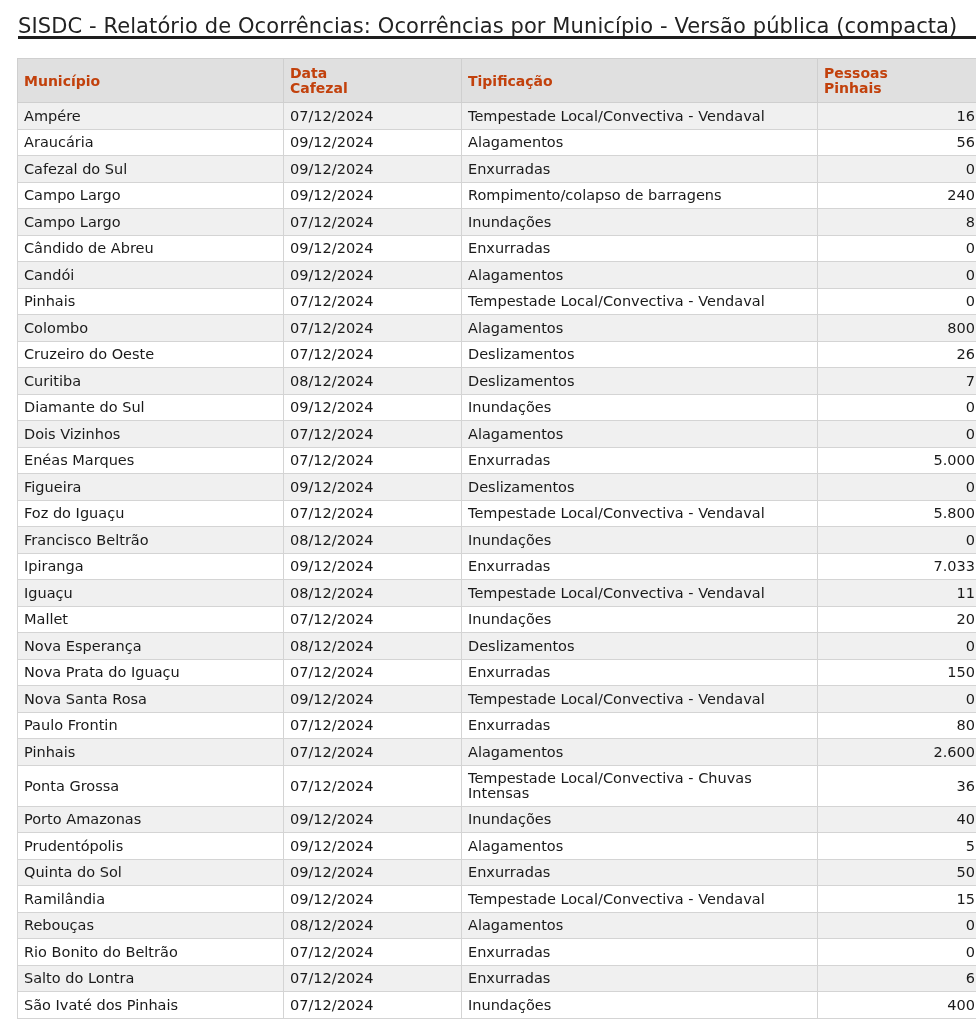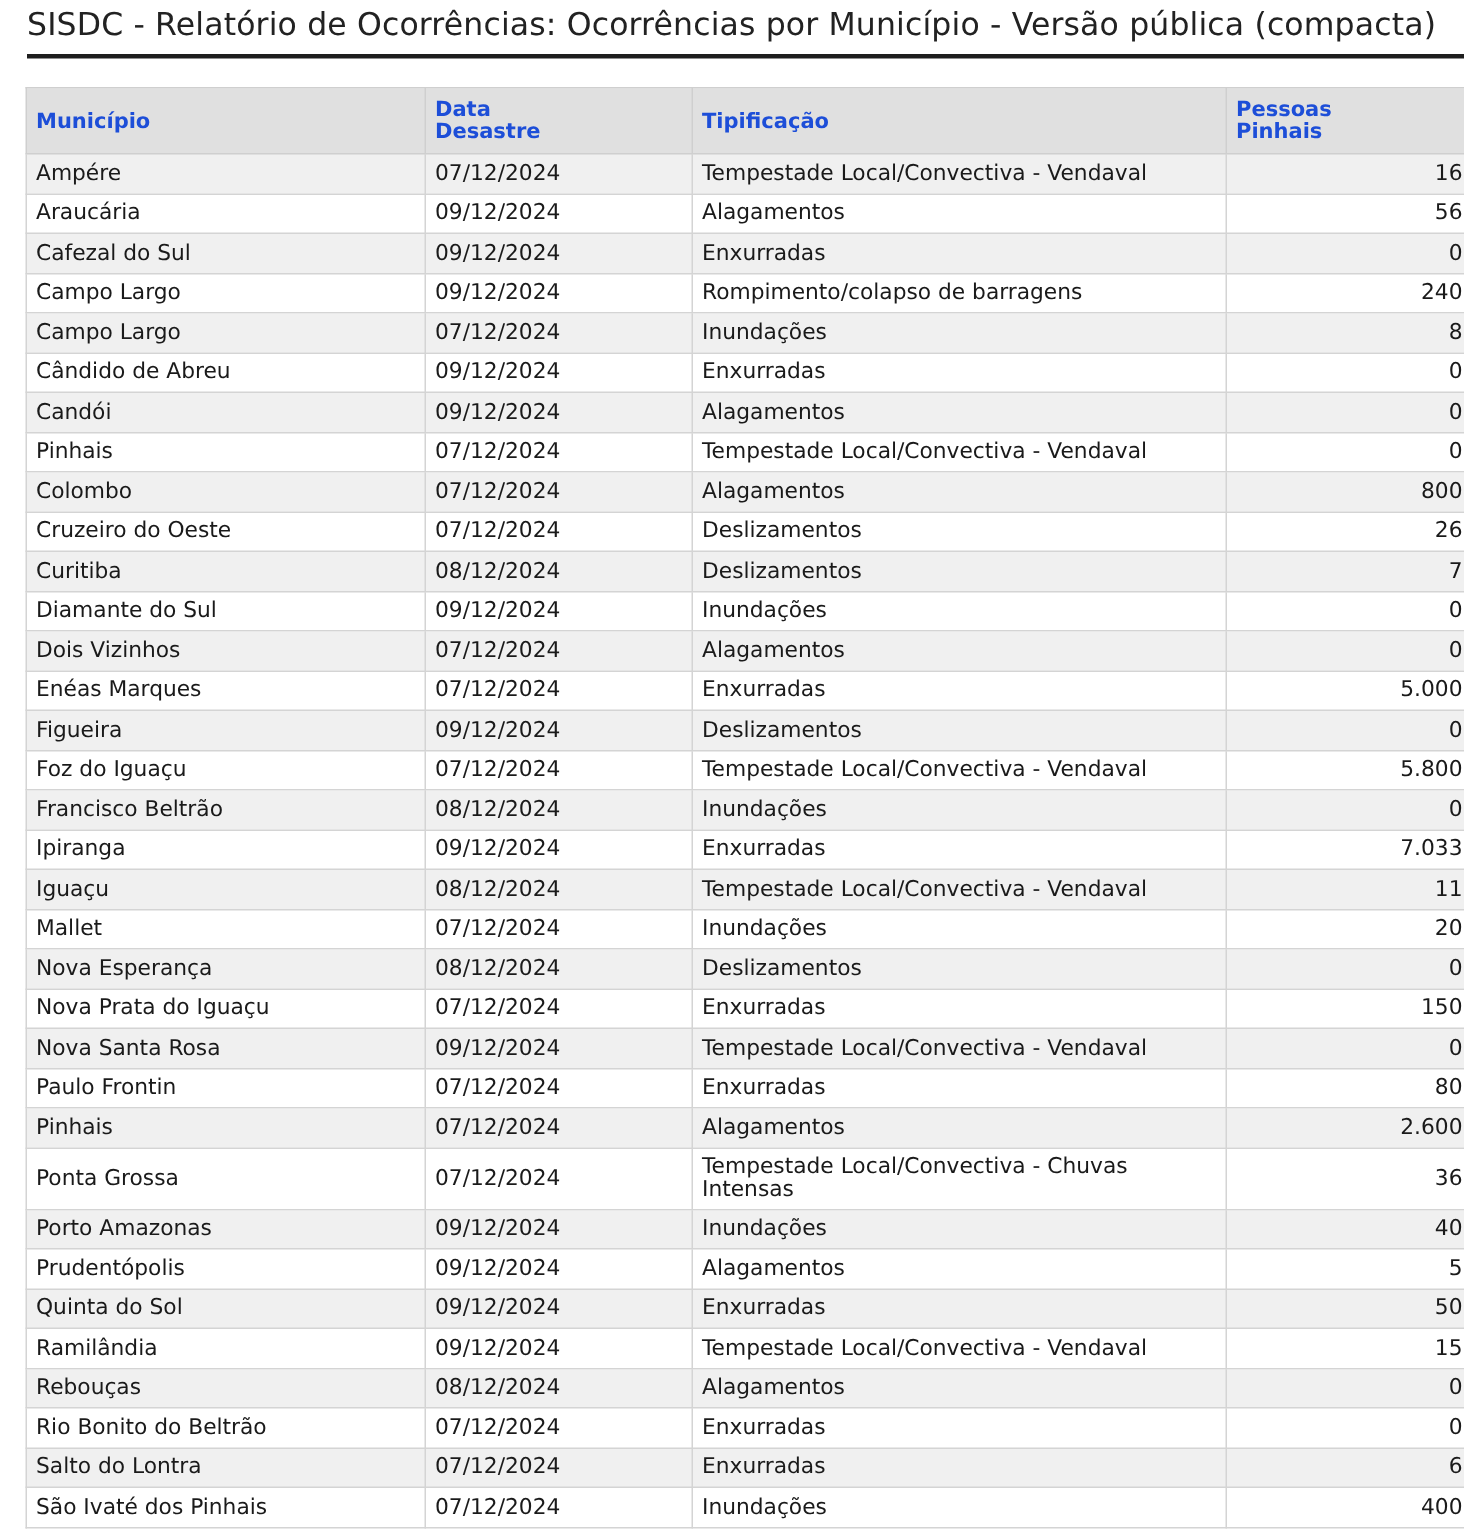"SISDC - Relatório de Ocorrências:" .title { top: 4px -> 14px }
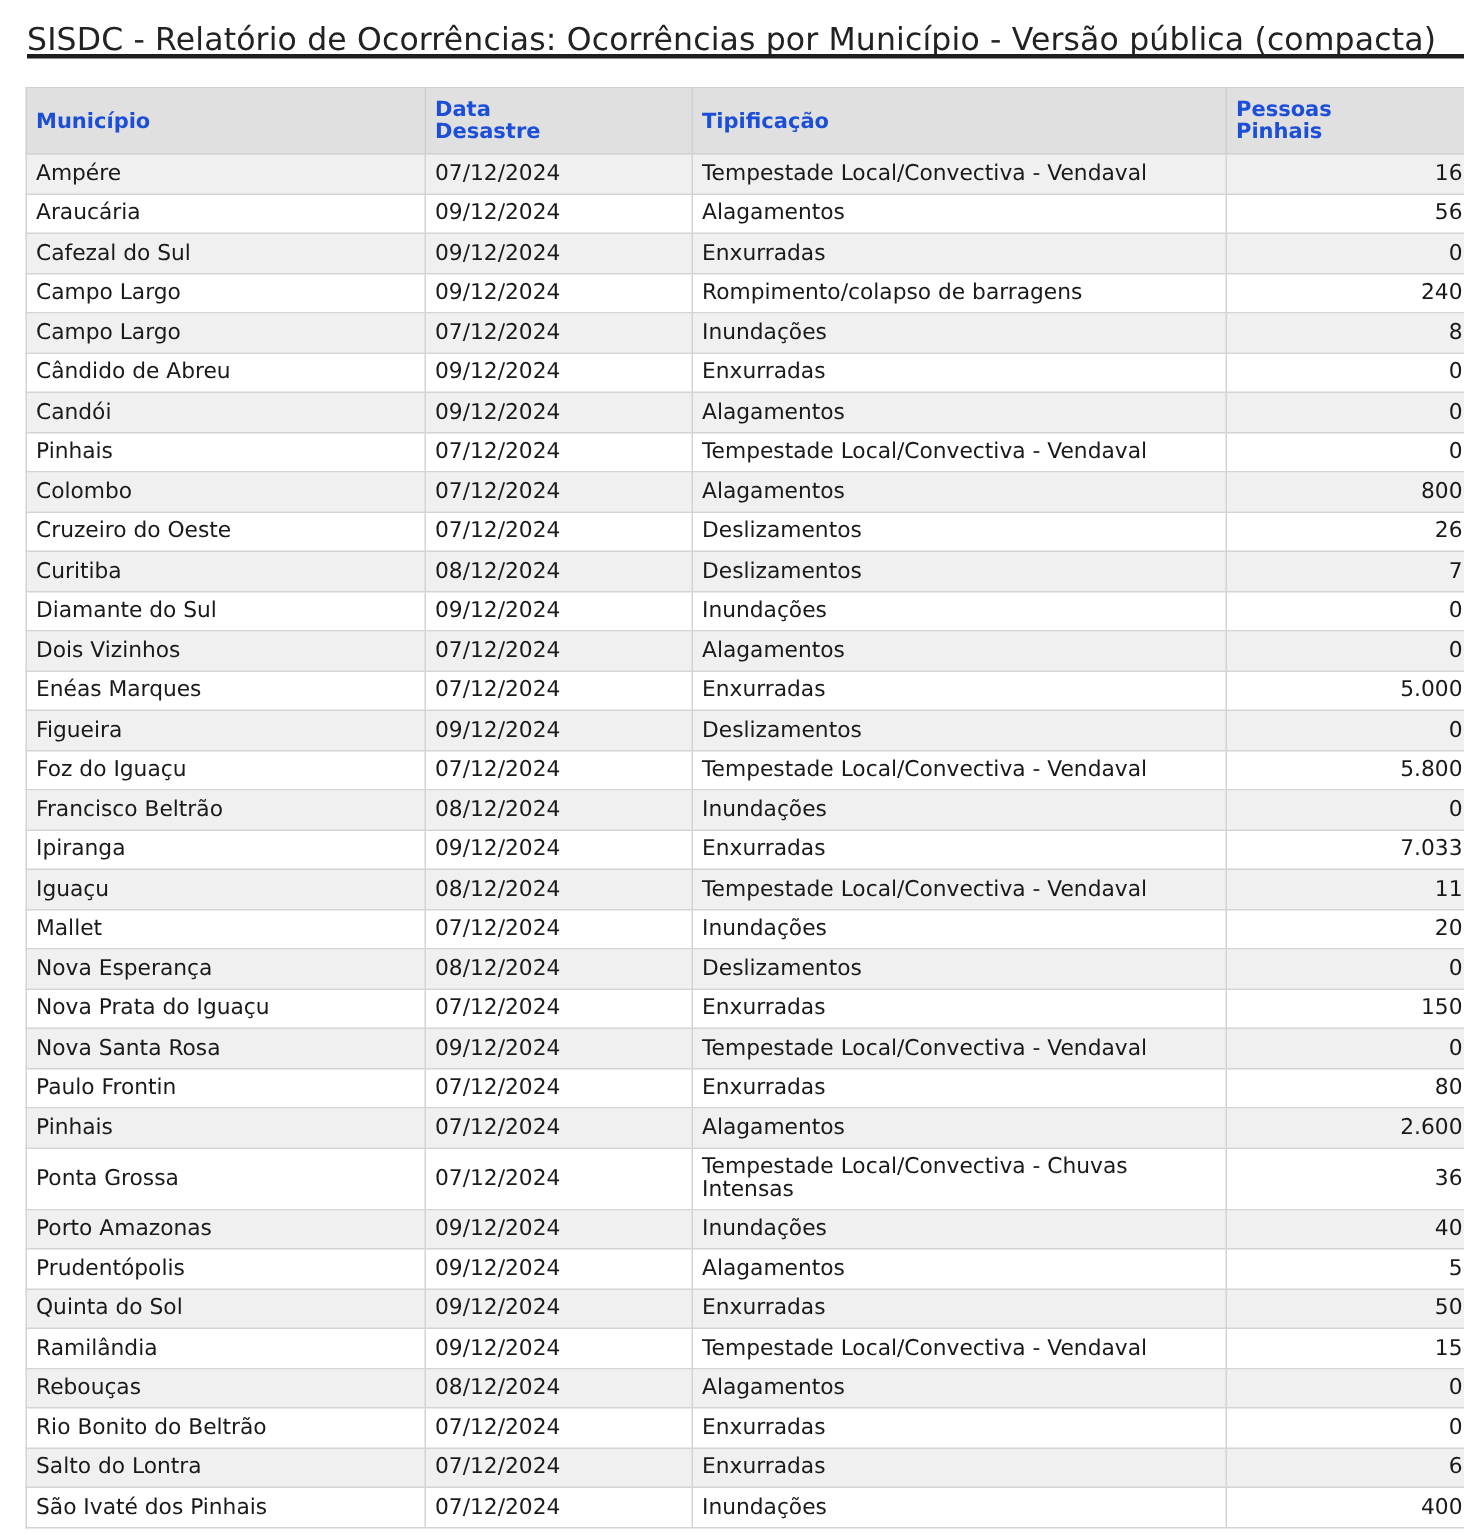"Município" th { color: #1d4ed8 -> #c2410c }
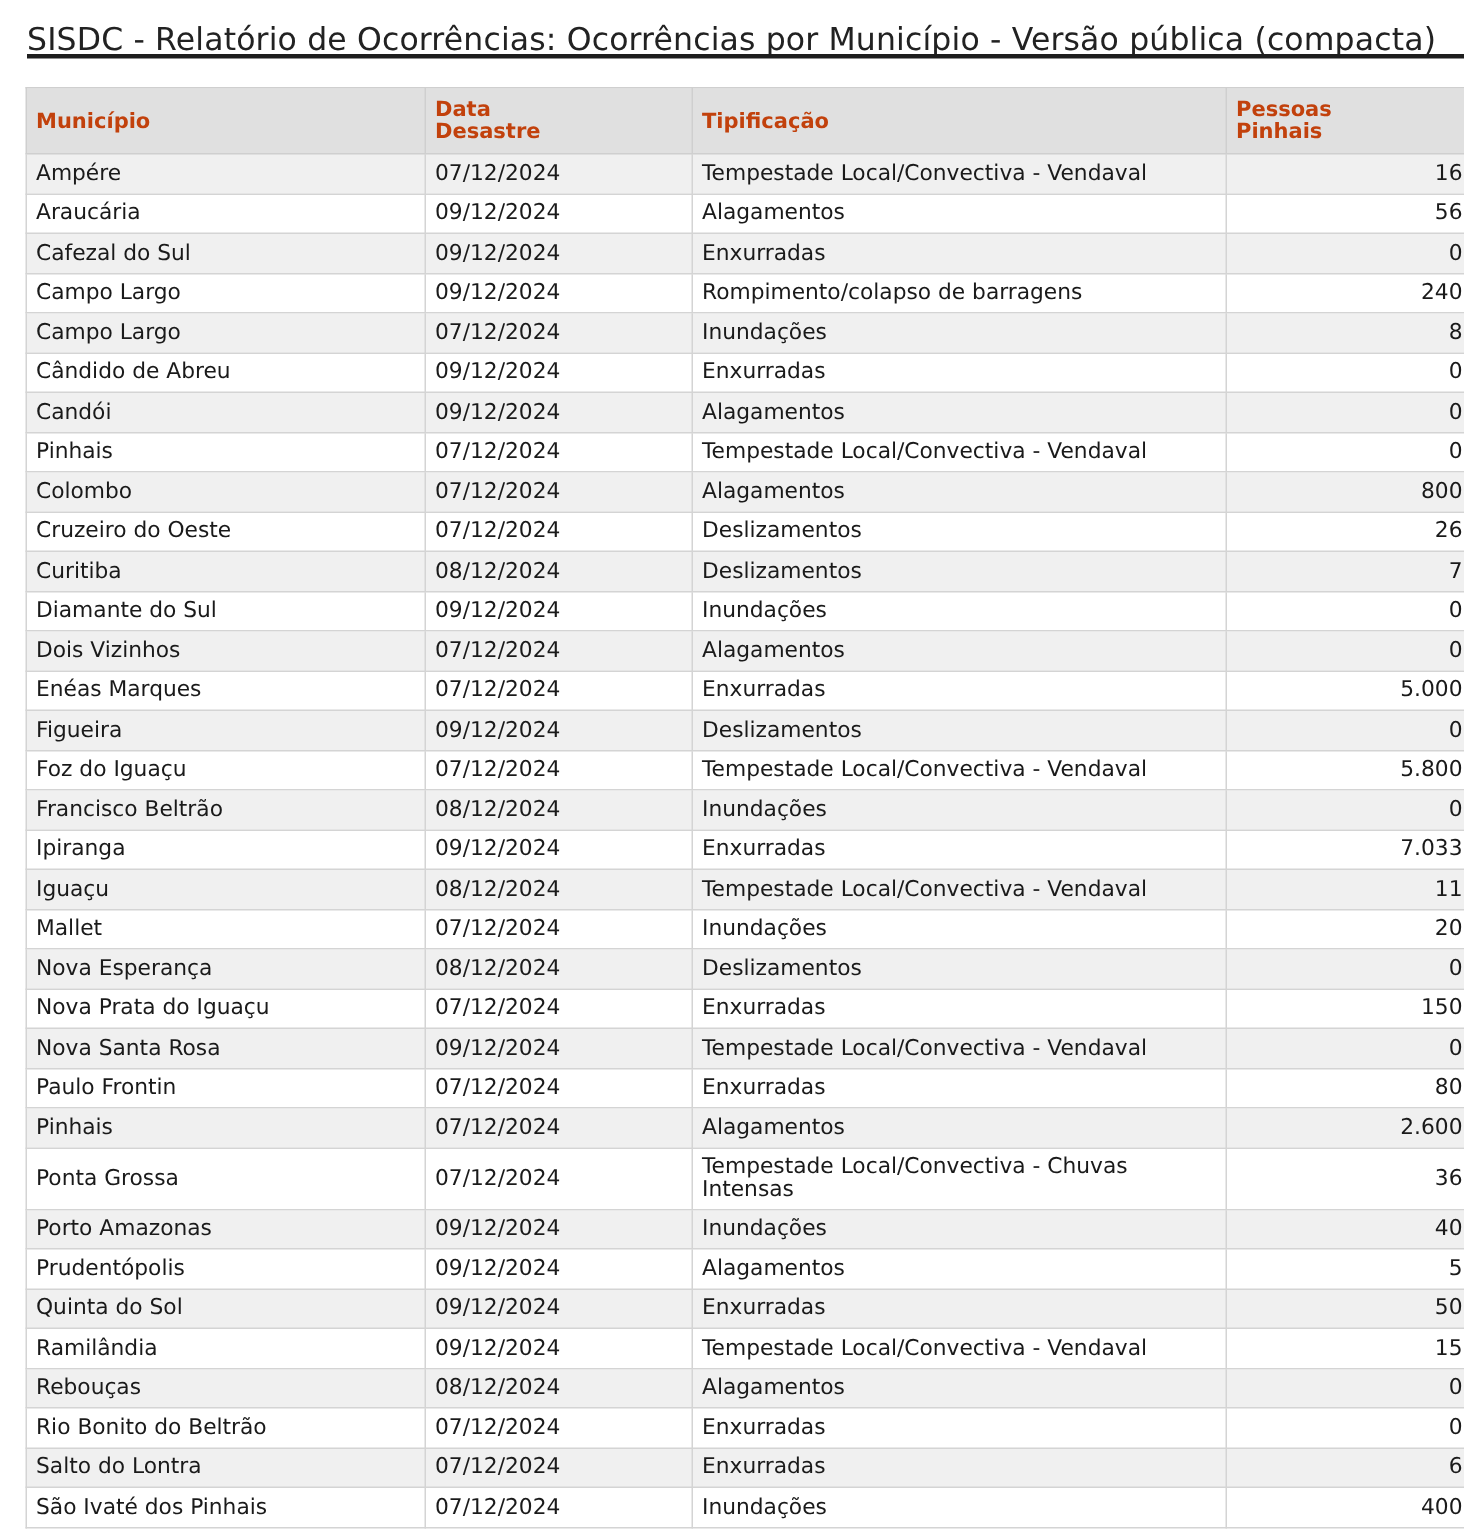"Desastre" span { text: Desastre -> Cafezal }
